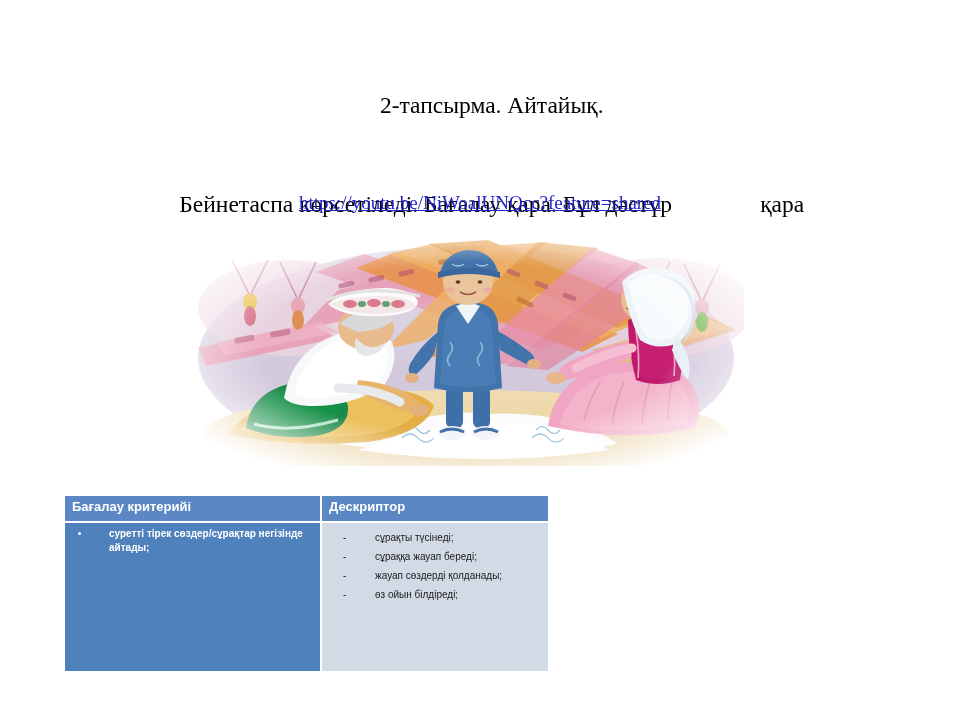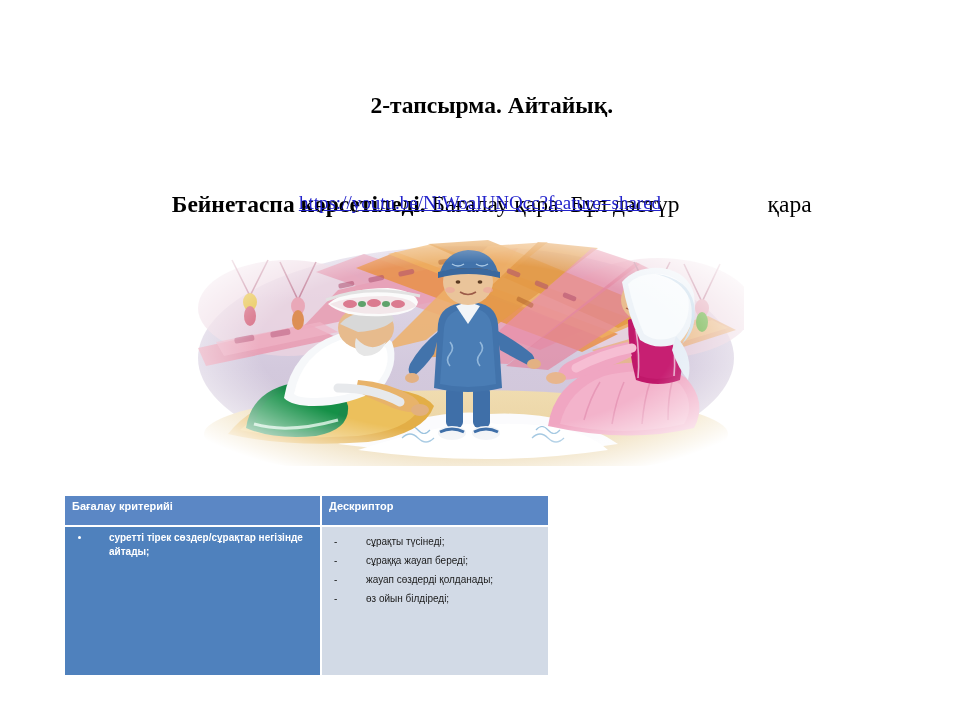"2-тапсырма. Айтайық." .t-bold { font-weight: bold -> normal }
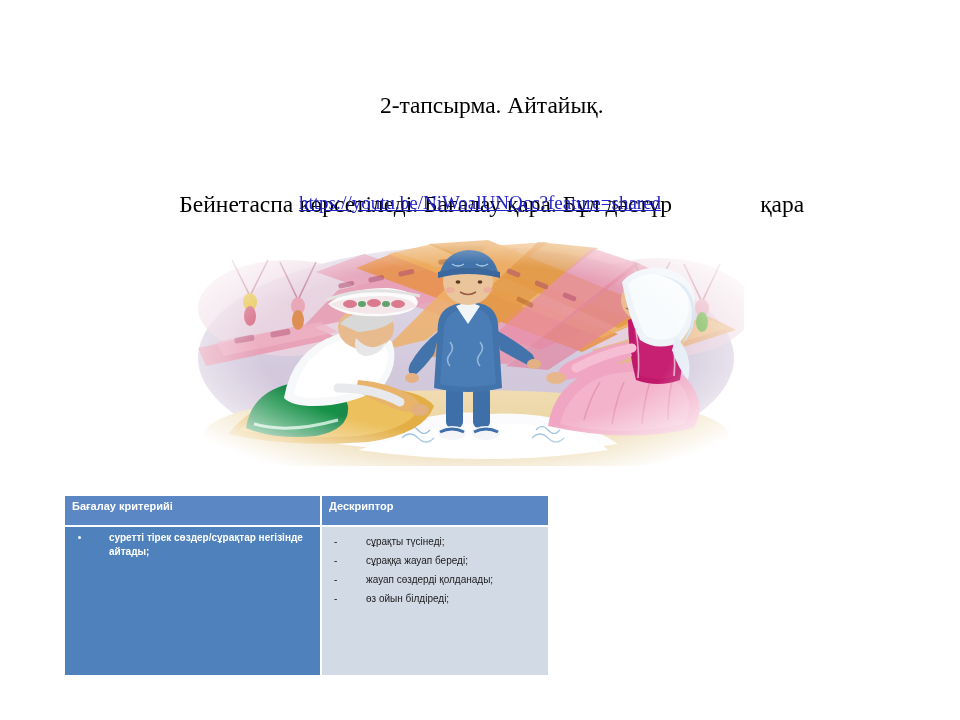"Бағалау критерийі" #criteria-table th { font-size: 11px -> 13px; padding: 3px 0 13px 7px -> 3px 0 7px 7px }
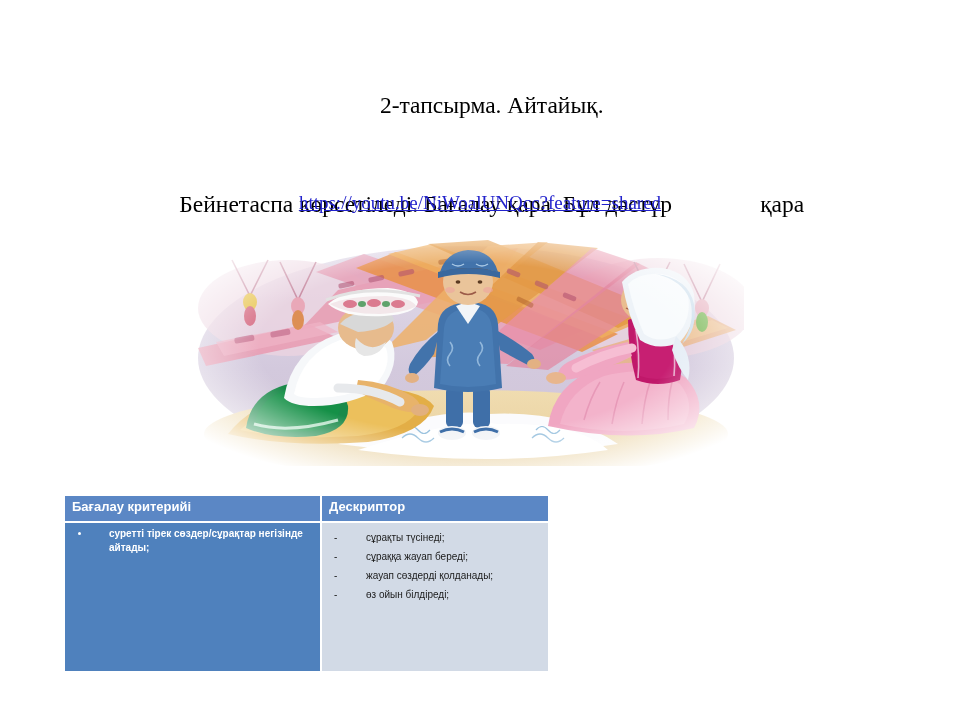"сұрақты түсінеді;" ul.desc-list { padding: 0 4px 0 12px -> 0 4px 0 21px }
